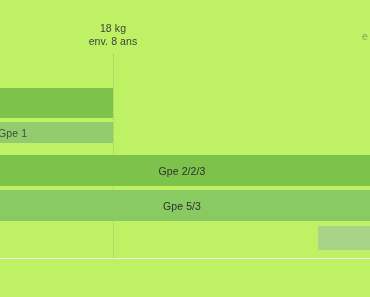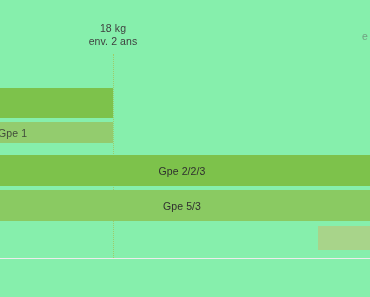"18 kg" #chart-root { background: #86efac -> #bef264 }
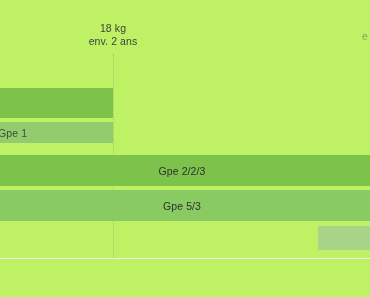"env. 2 ans" span.ln { text: 2 -> 8 }
